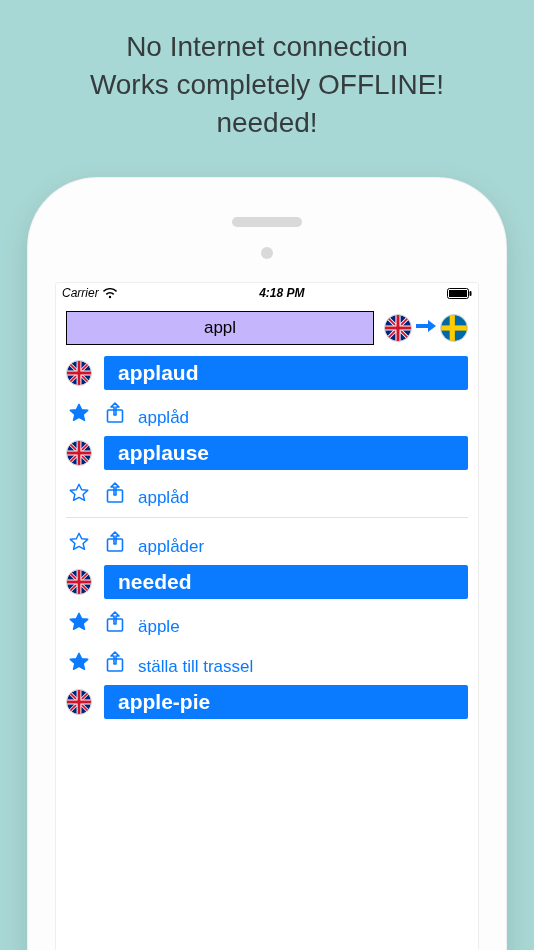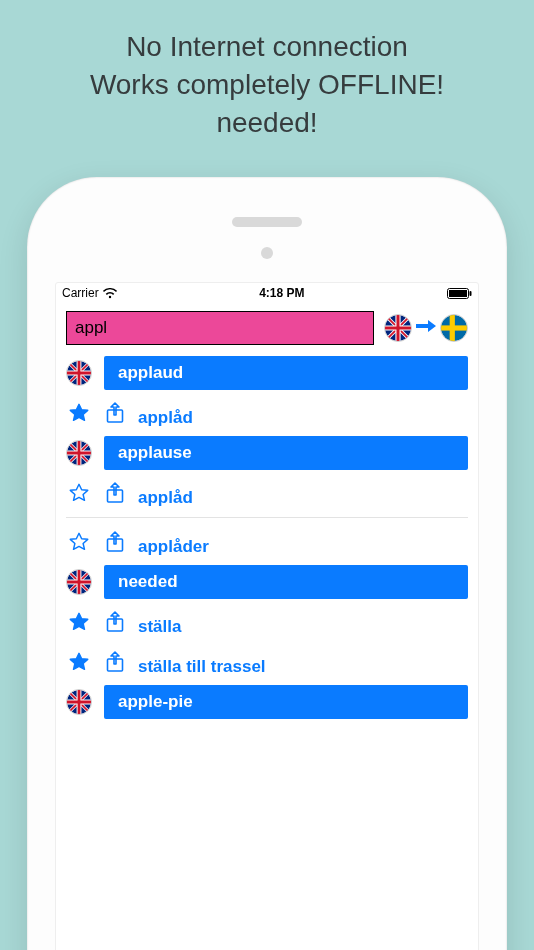"Carrier" .status-bar { font-style: none -> italic }
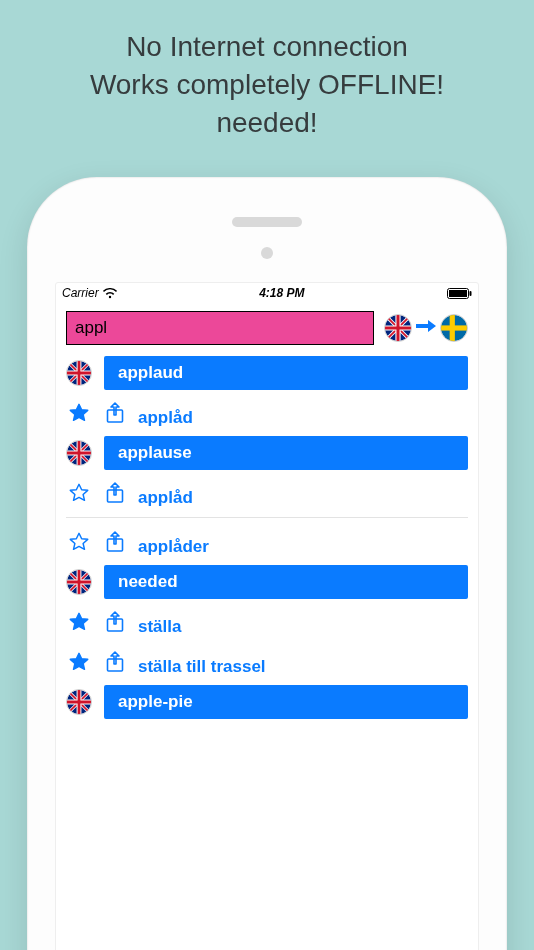"appl" .search-input { background: #ec4899 -> #c4b5fd; text-align: none -> center }
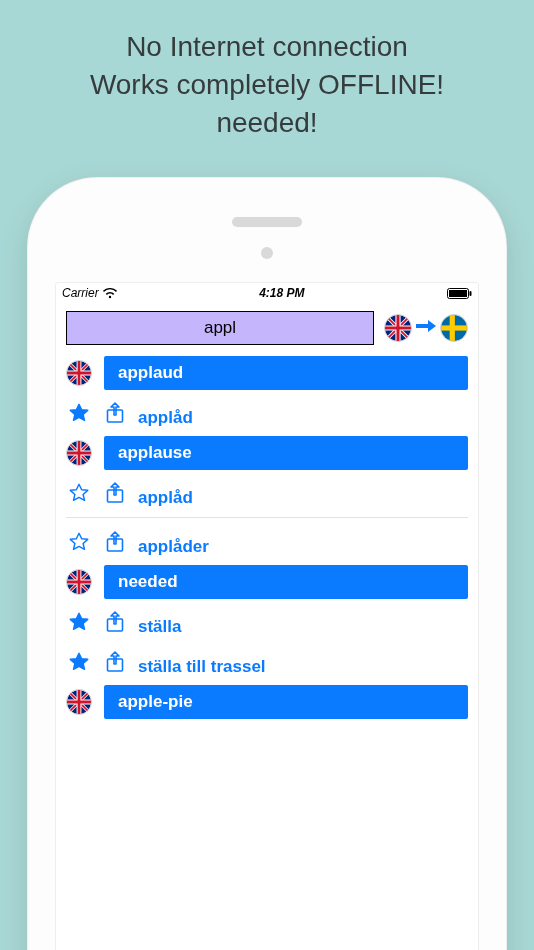"applaud" .row.header .word-bar { font-size: 17px -> 21px }
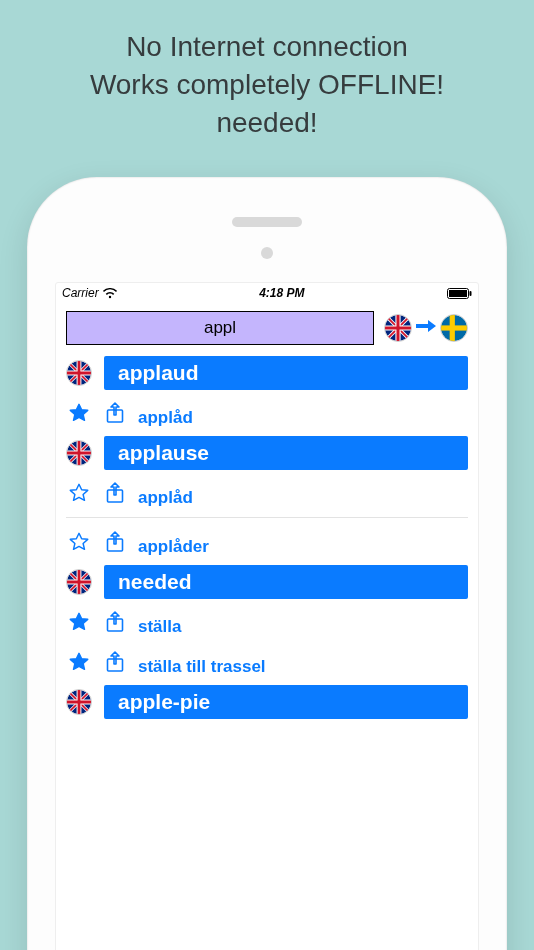"applåd" .row.trans .word { font-weight: 700 -> 400 }
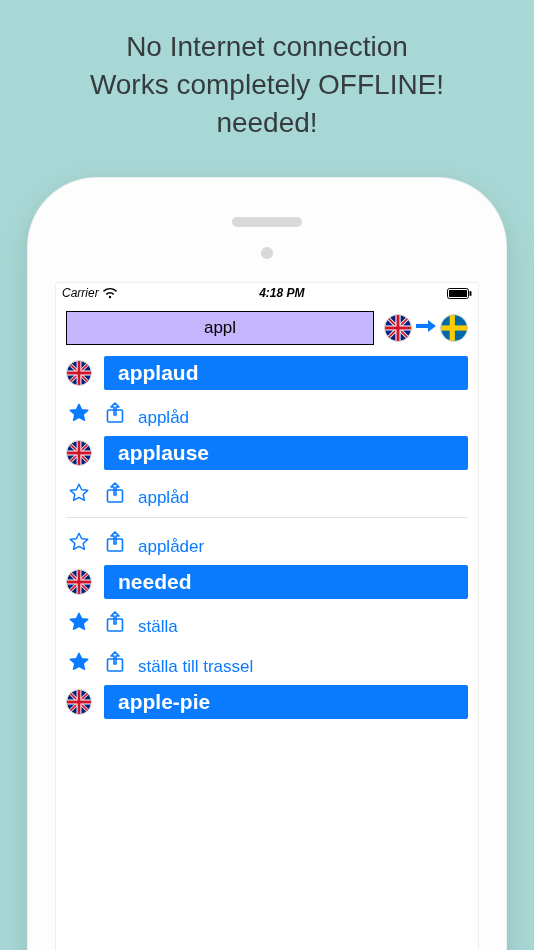"ställa" span.word { text: ställa -> äpple }
